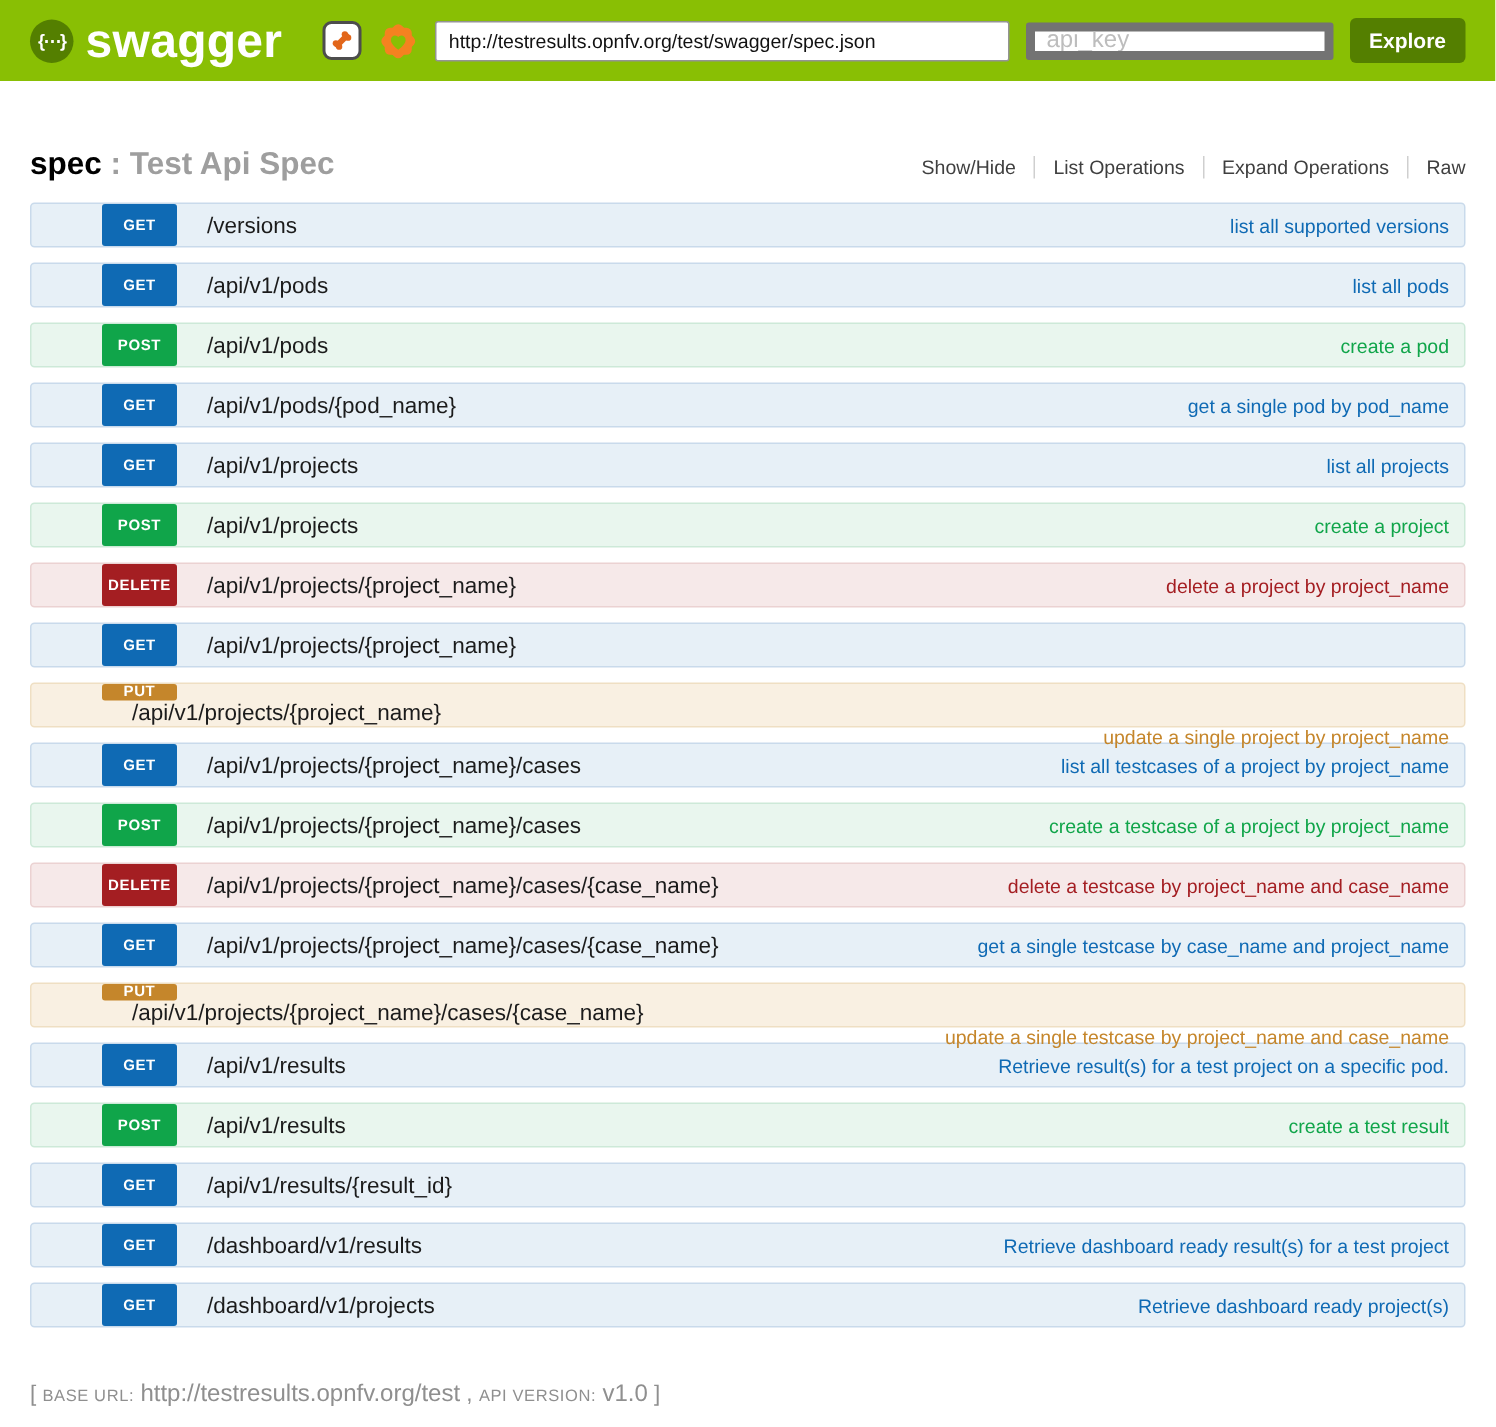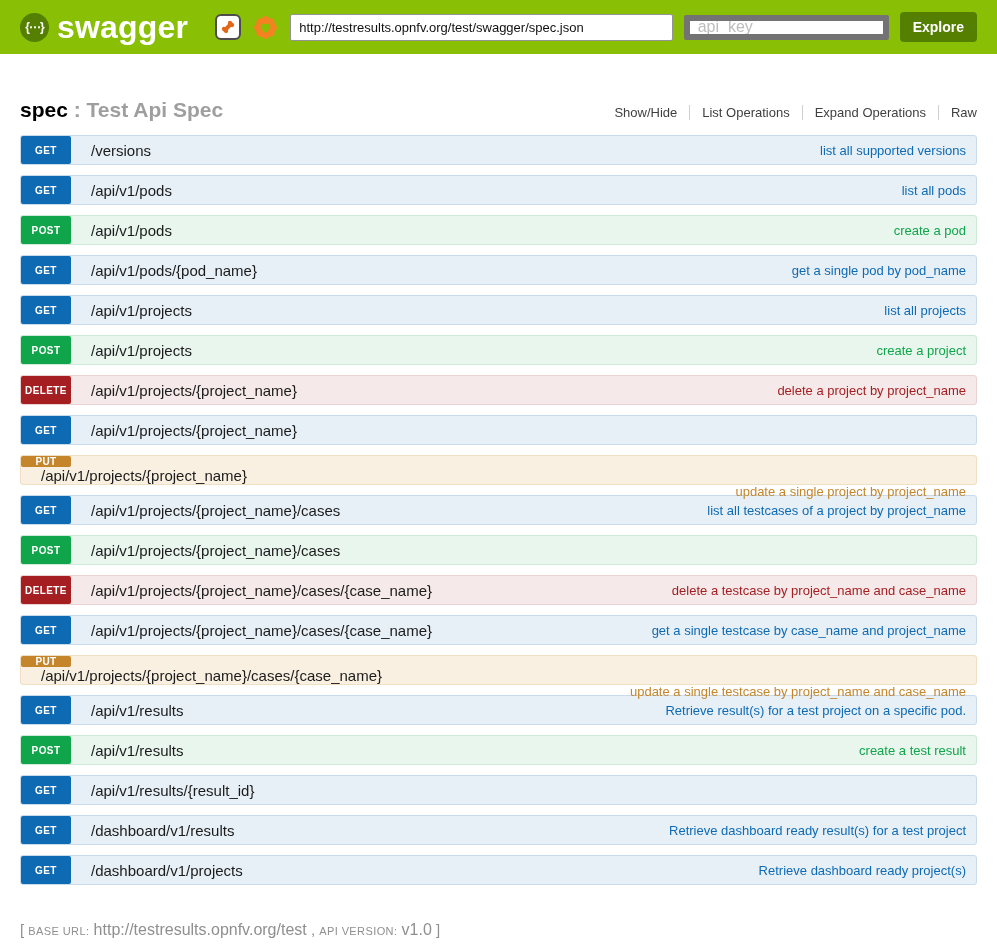"GET" .endpoint { padding-left: none -> 47px }
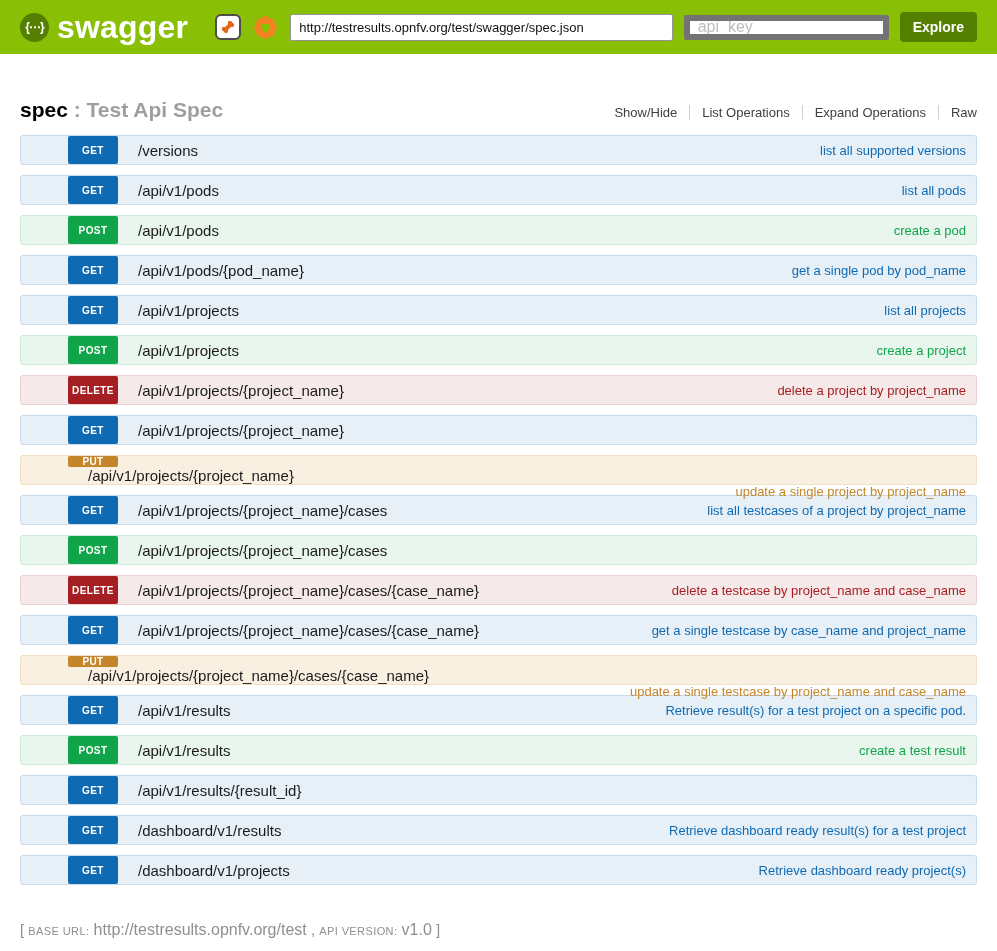"create a testcase of a" a.summary { html: none -> <a>create a testcase of a project by project_name</a> }
